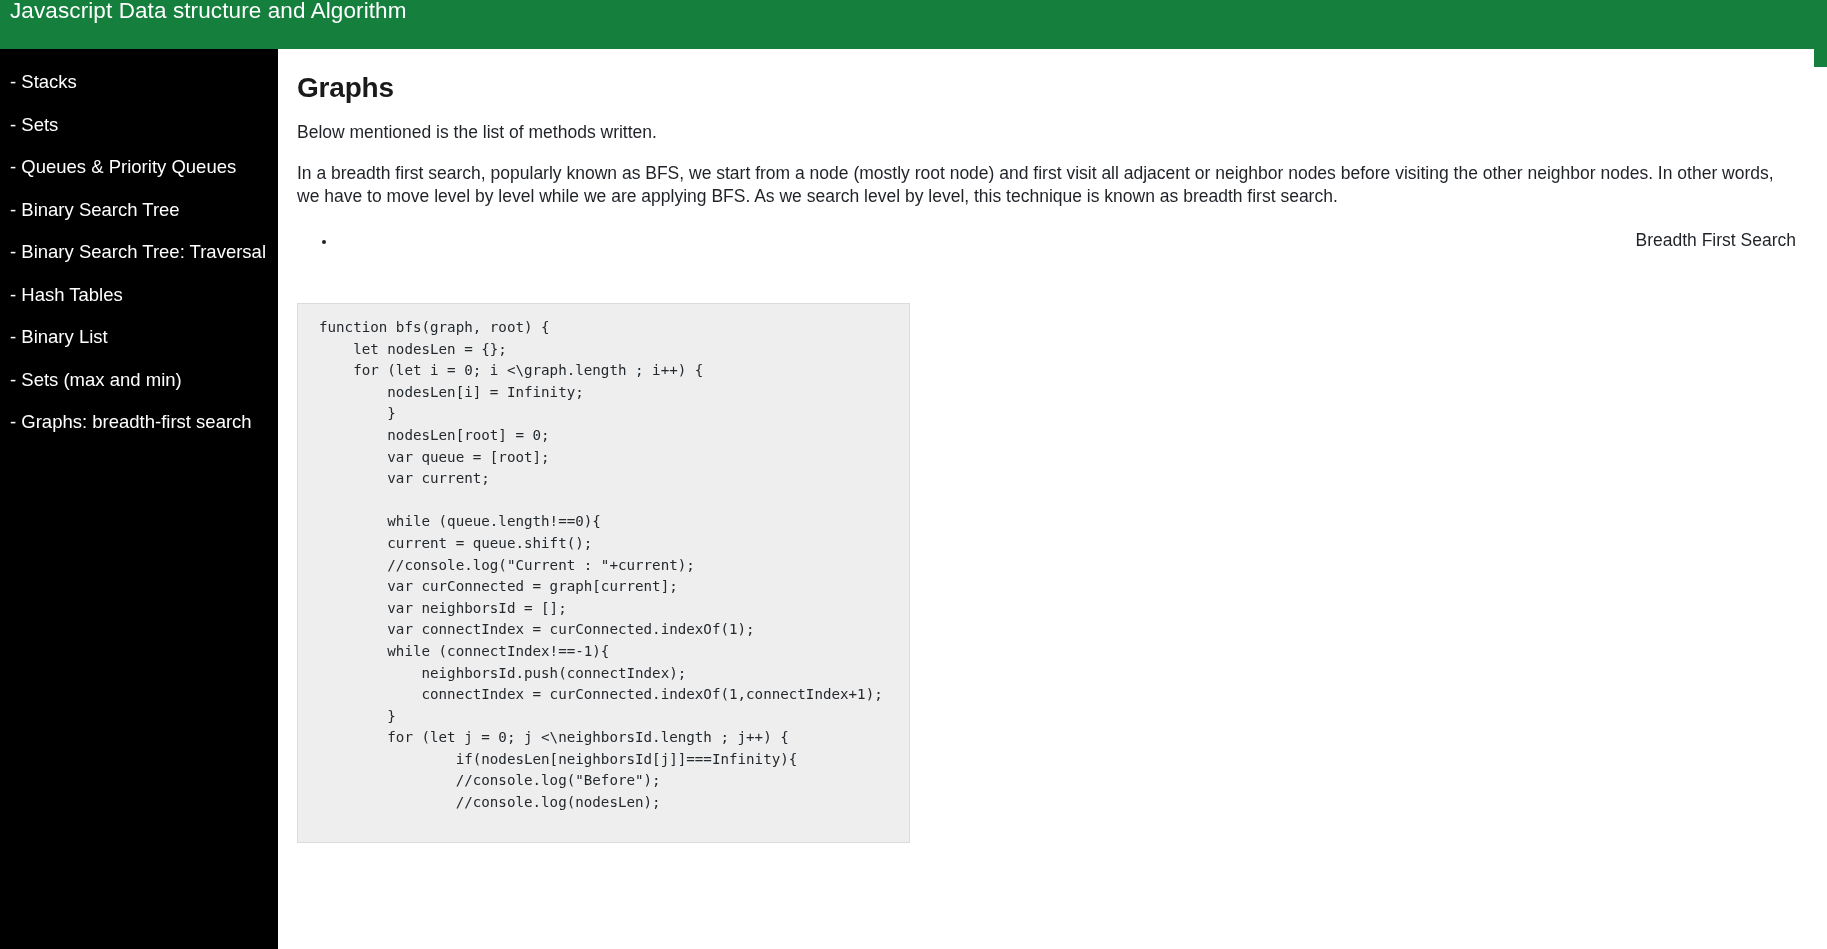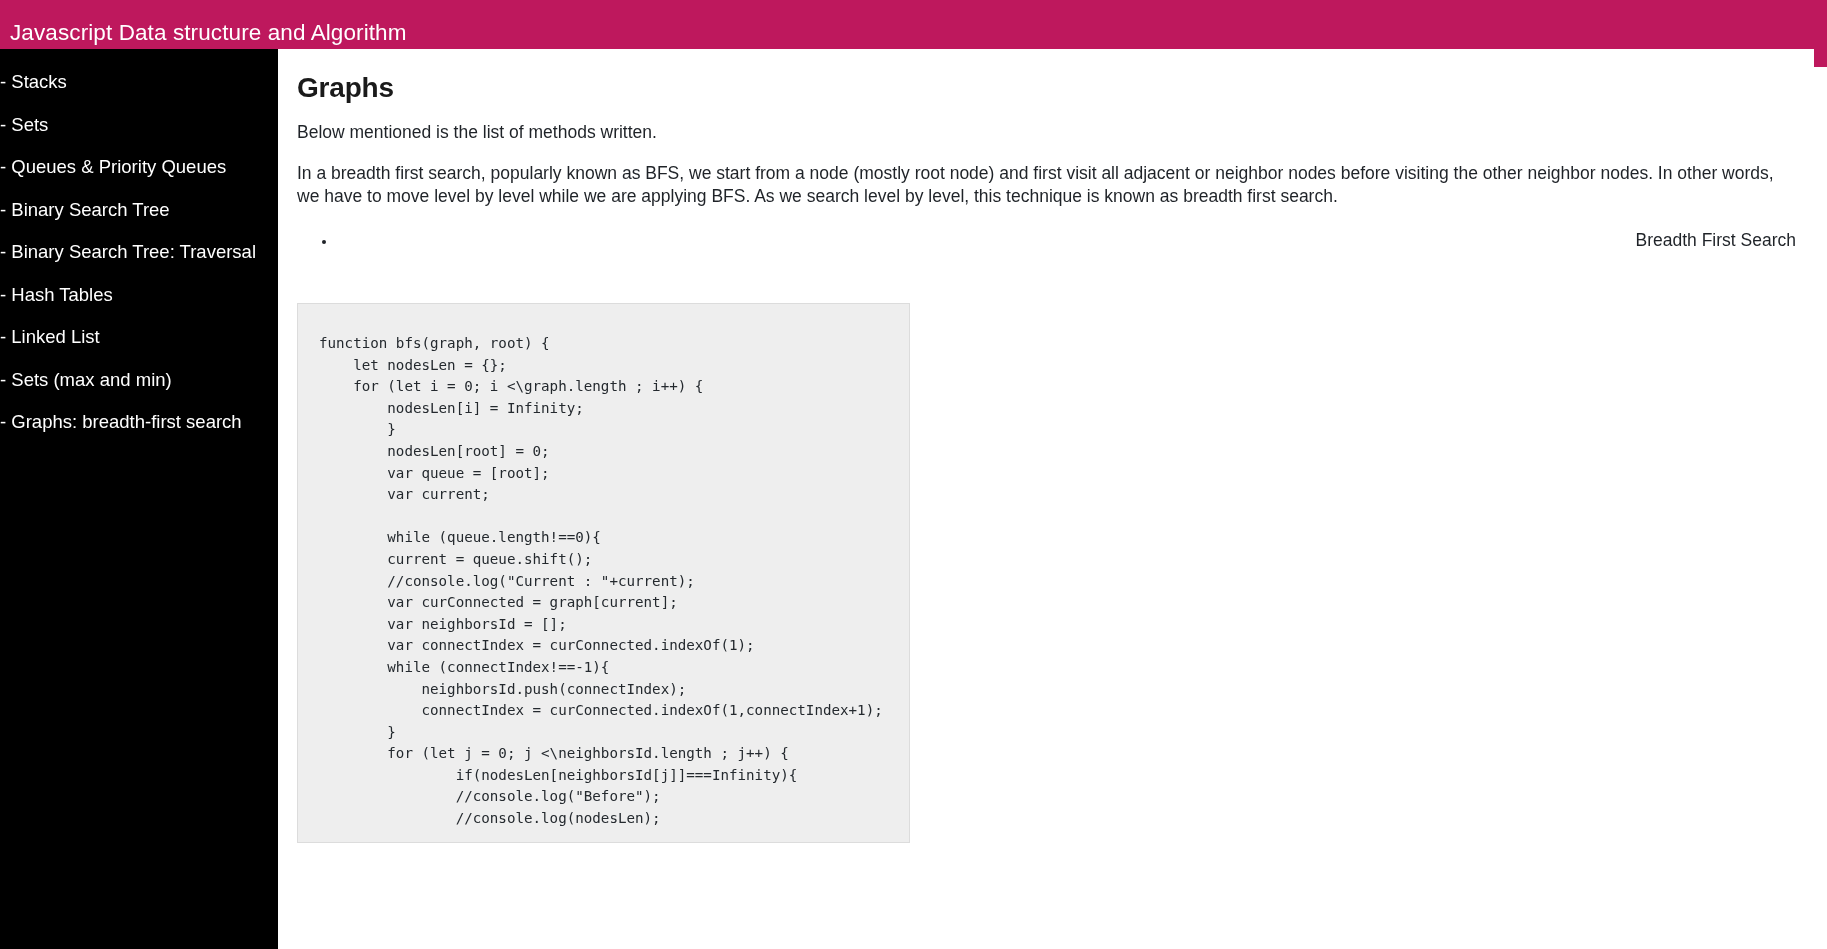"Javascript Data structure and Algorithm" #site-header { align-items: center -> none; background: #be185d -> #15803d }
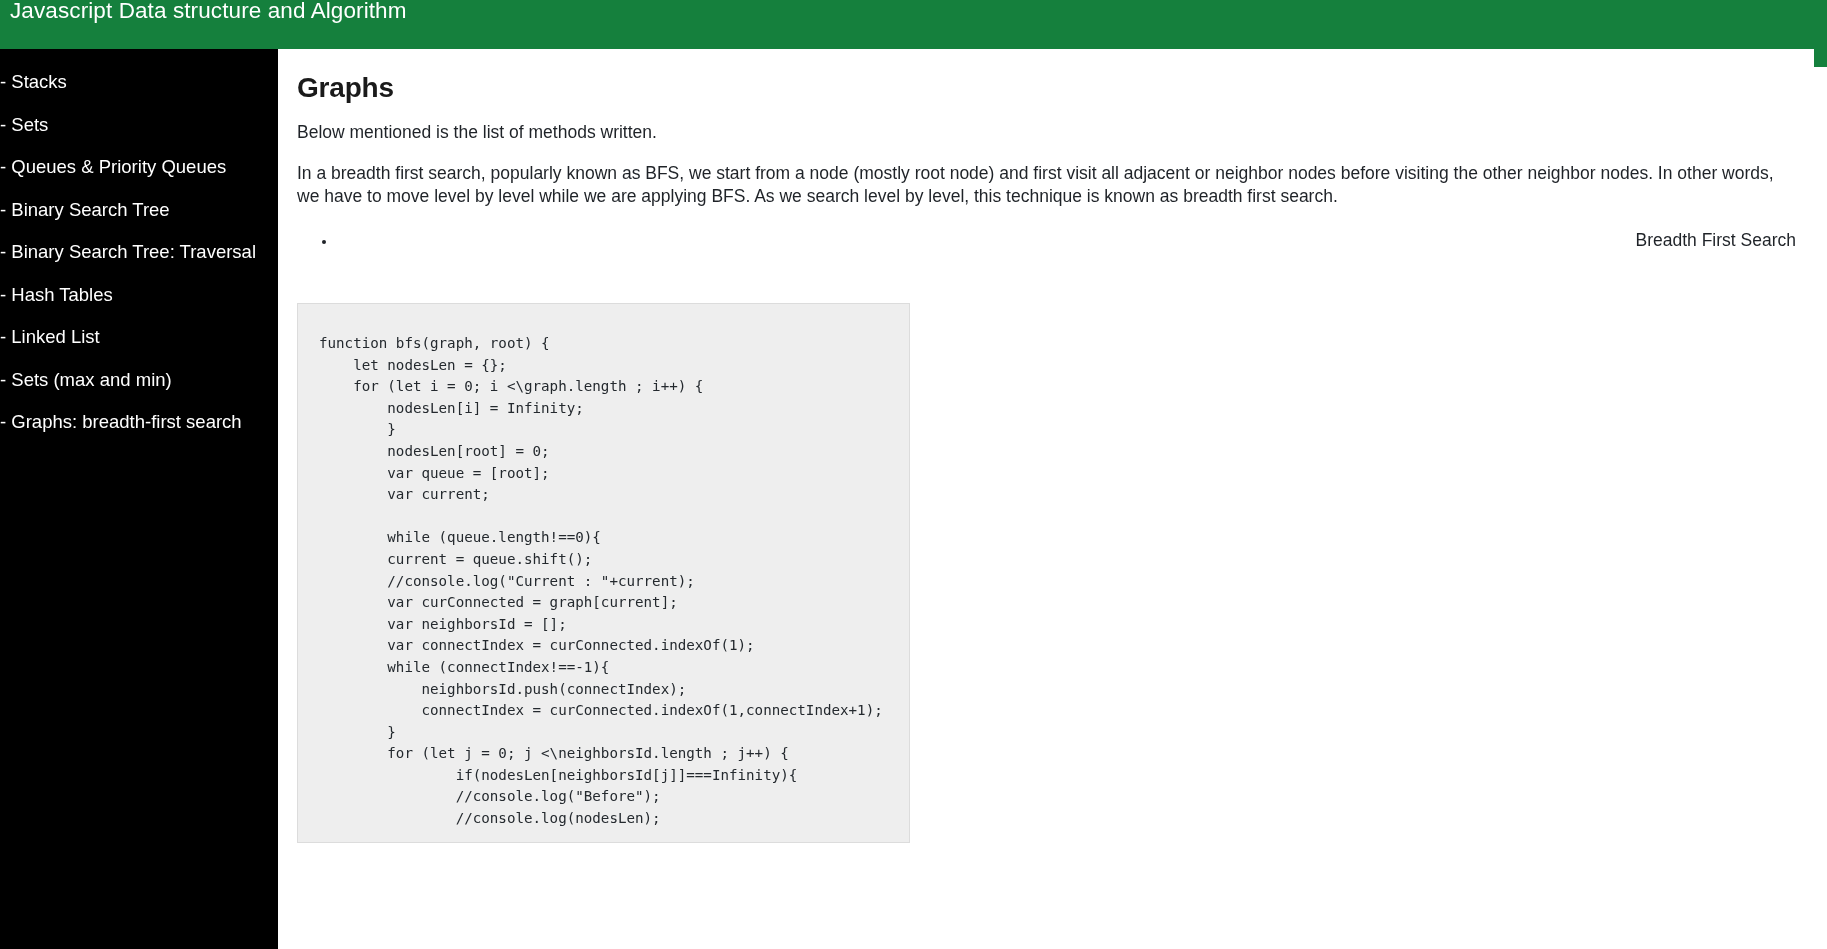"- Stacks" .nav-item { padding: 0 0 0 0 -> 0 0 0 10px }
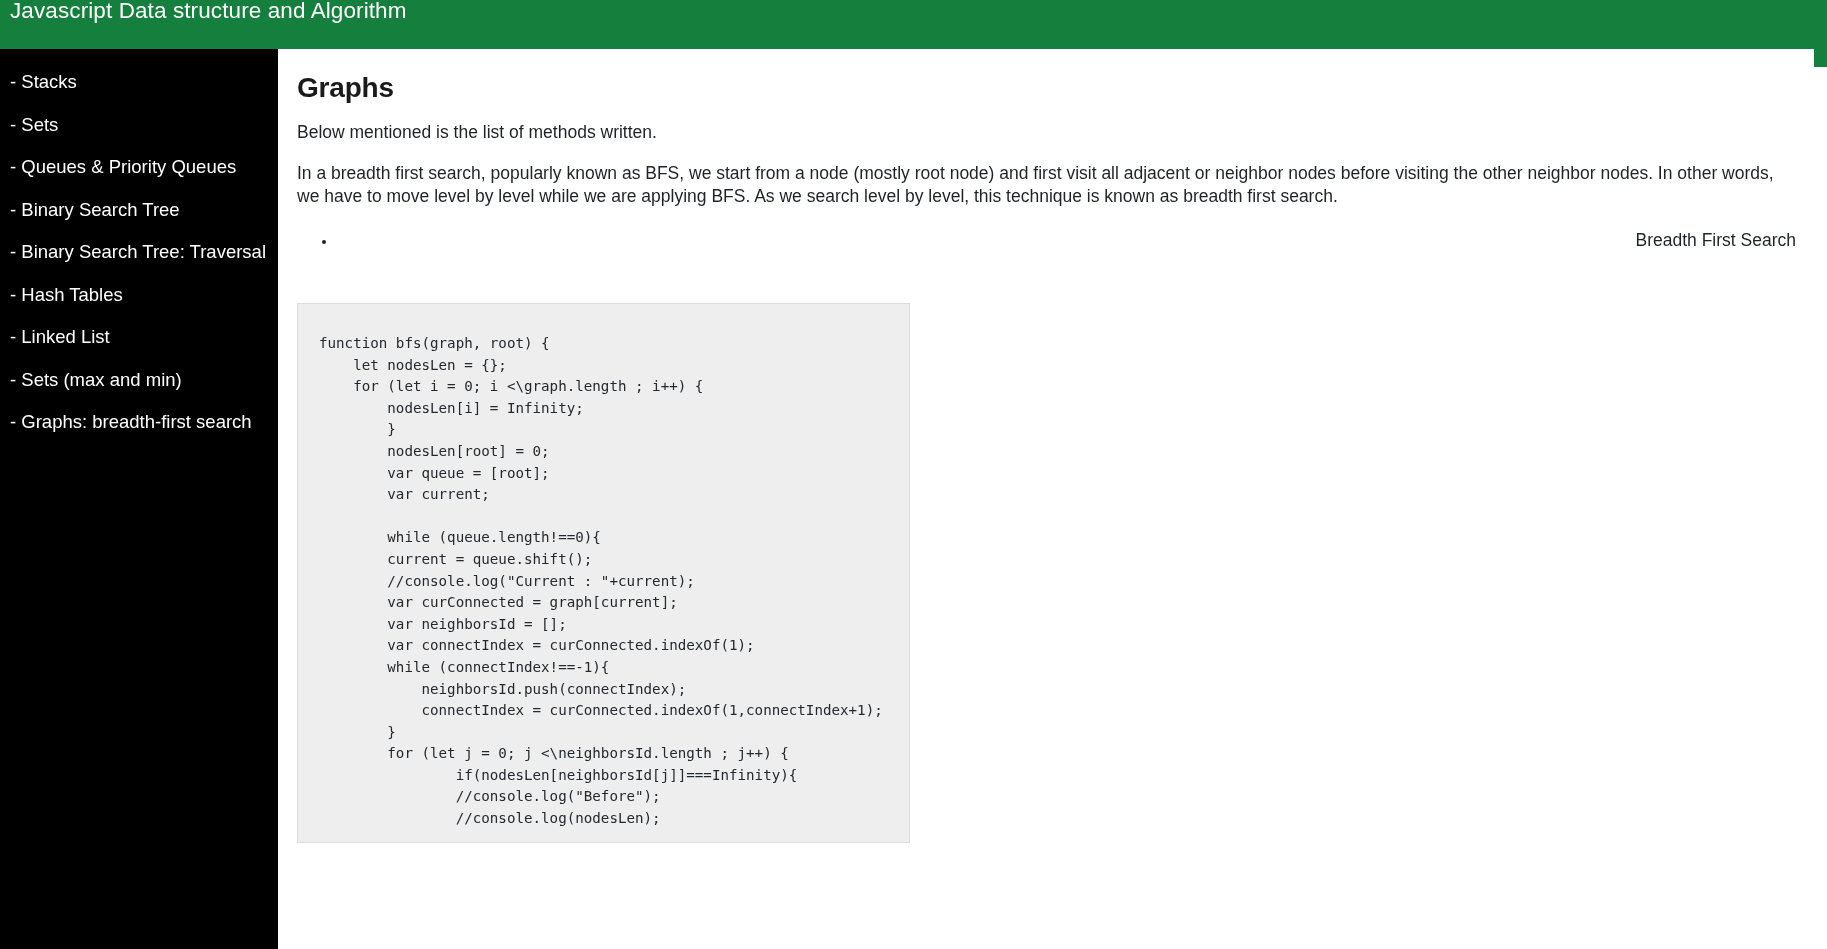"- Linked List" a.nav-item { text: Linked -> Binary }
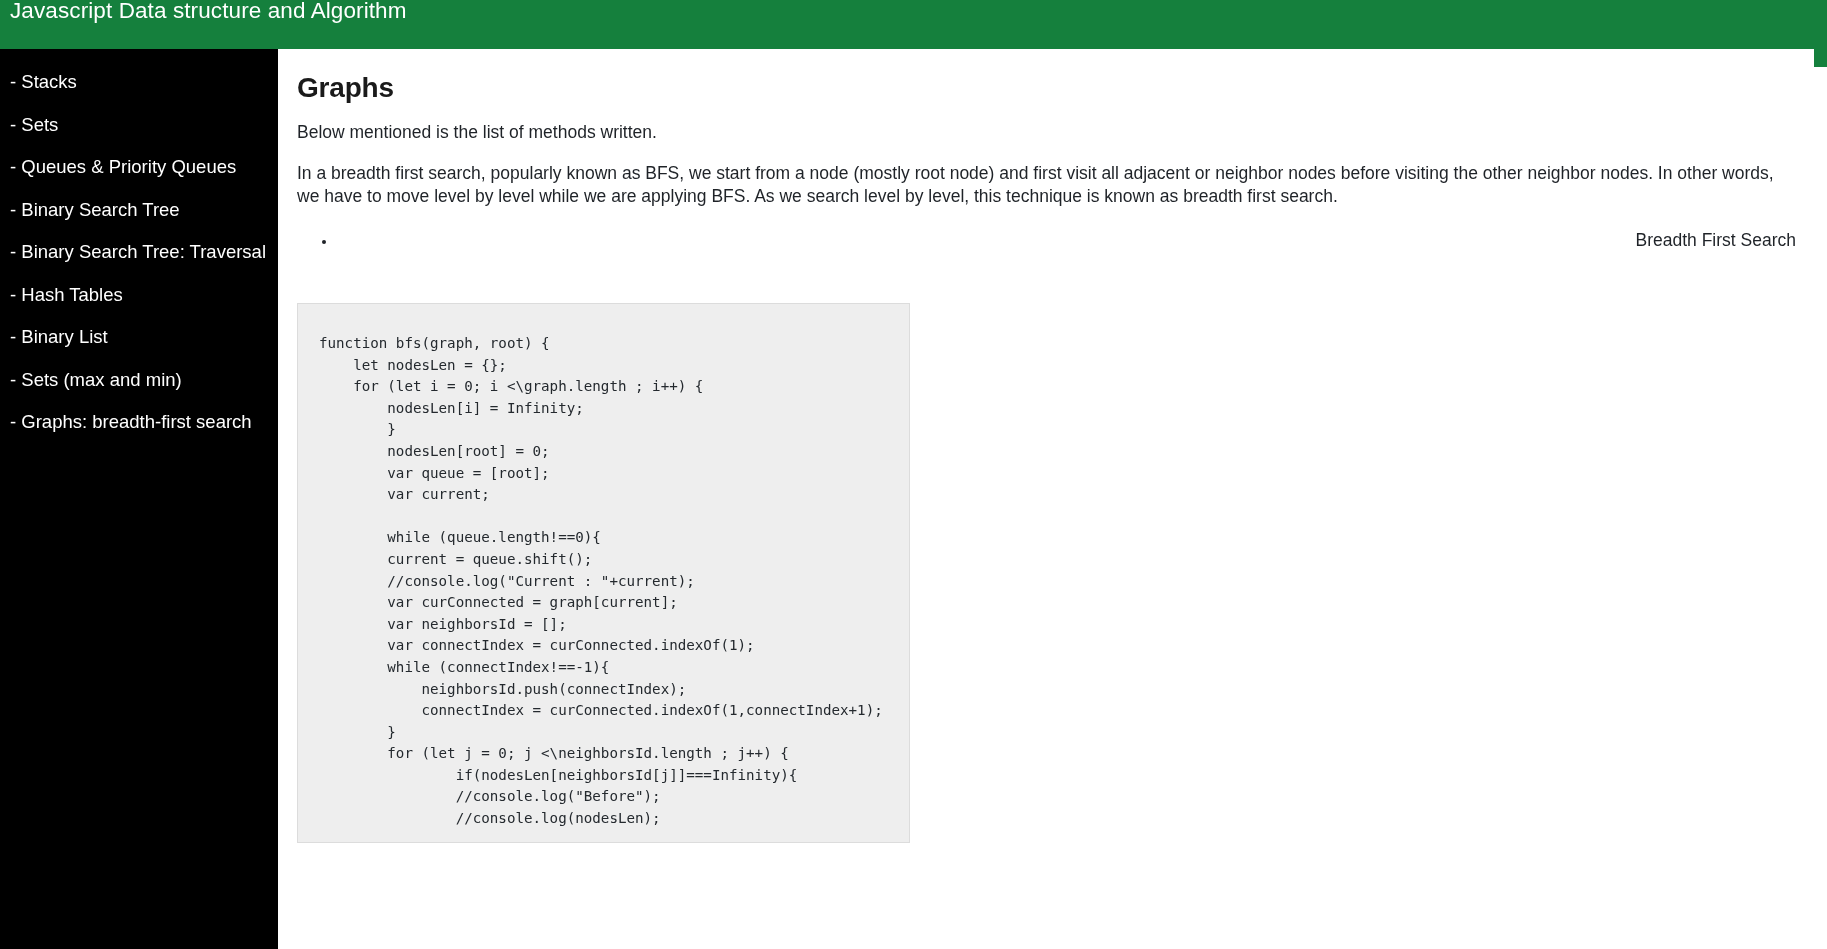"function bfs(graph, root) {" #code-block { padding: 29px 0 0 0 -> 13px 0 0 0 }
